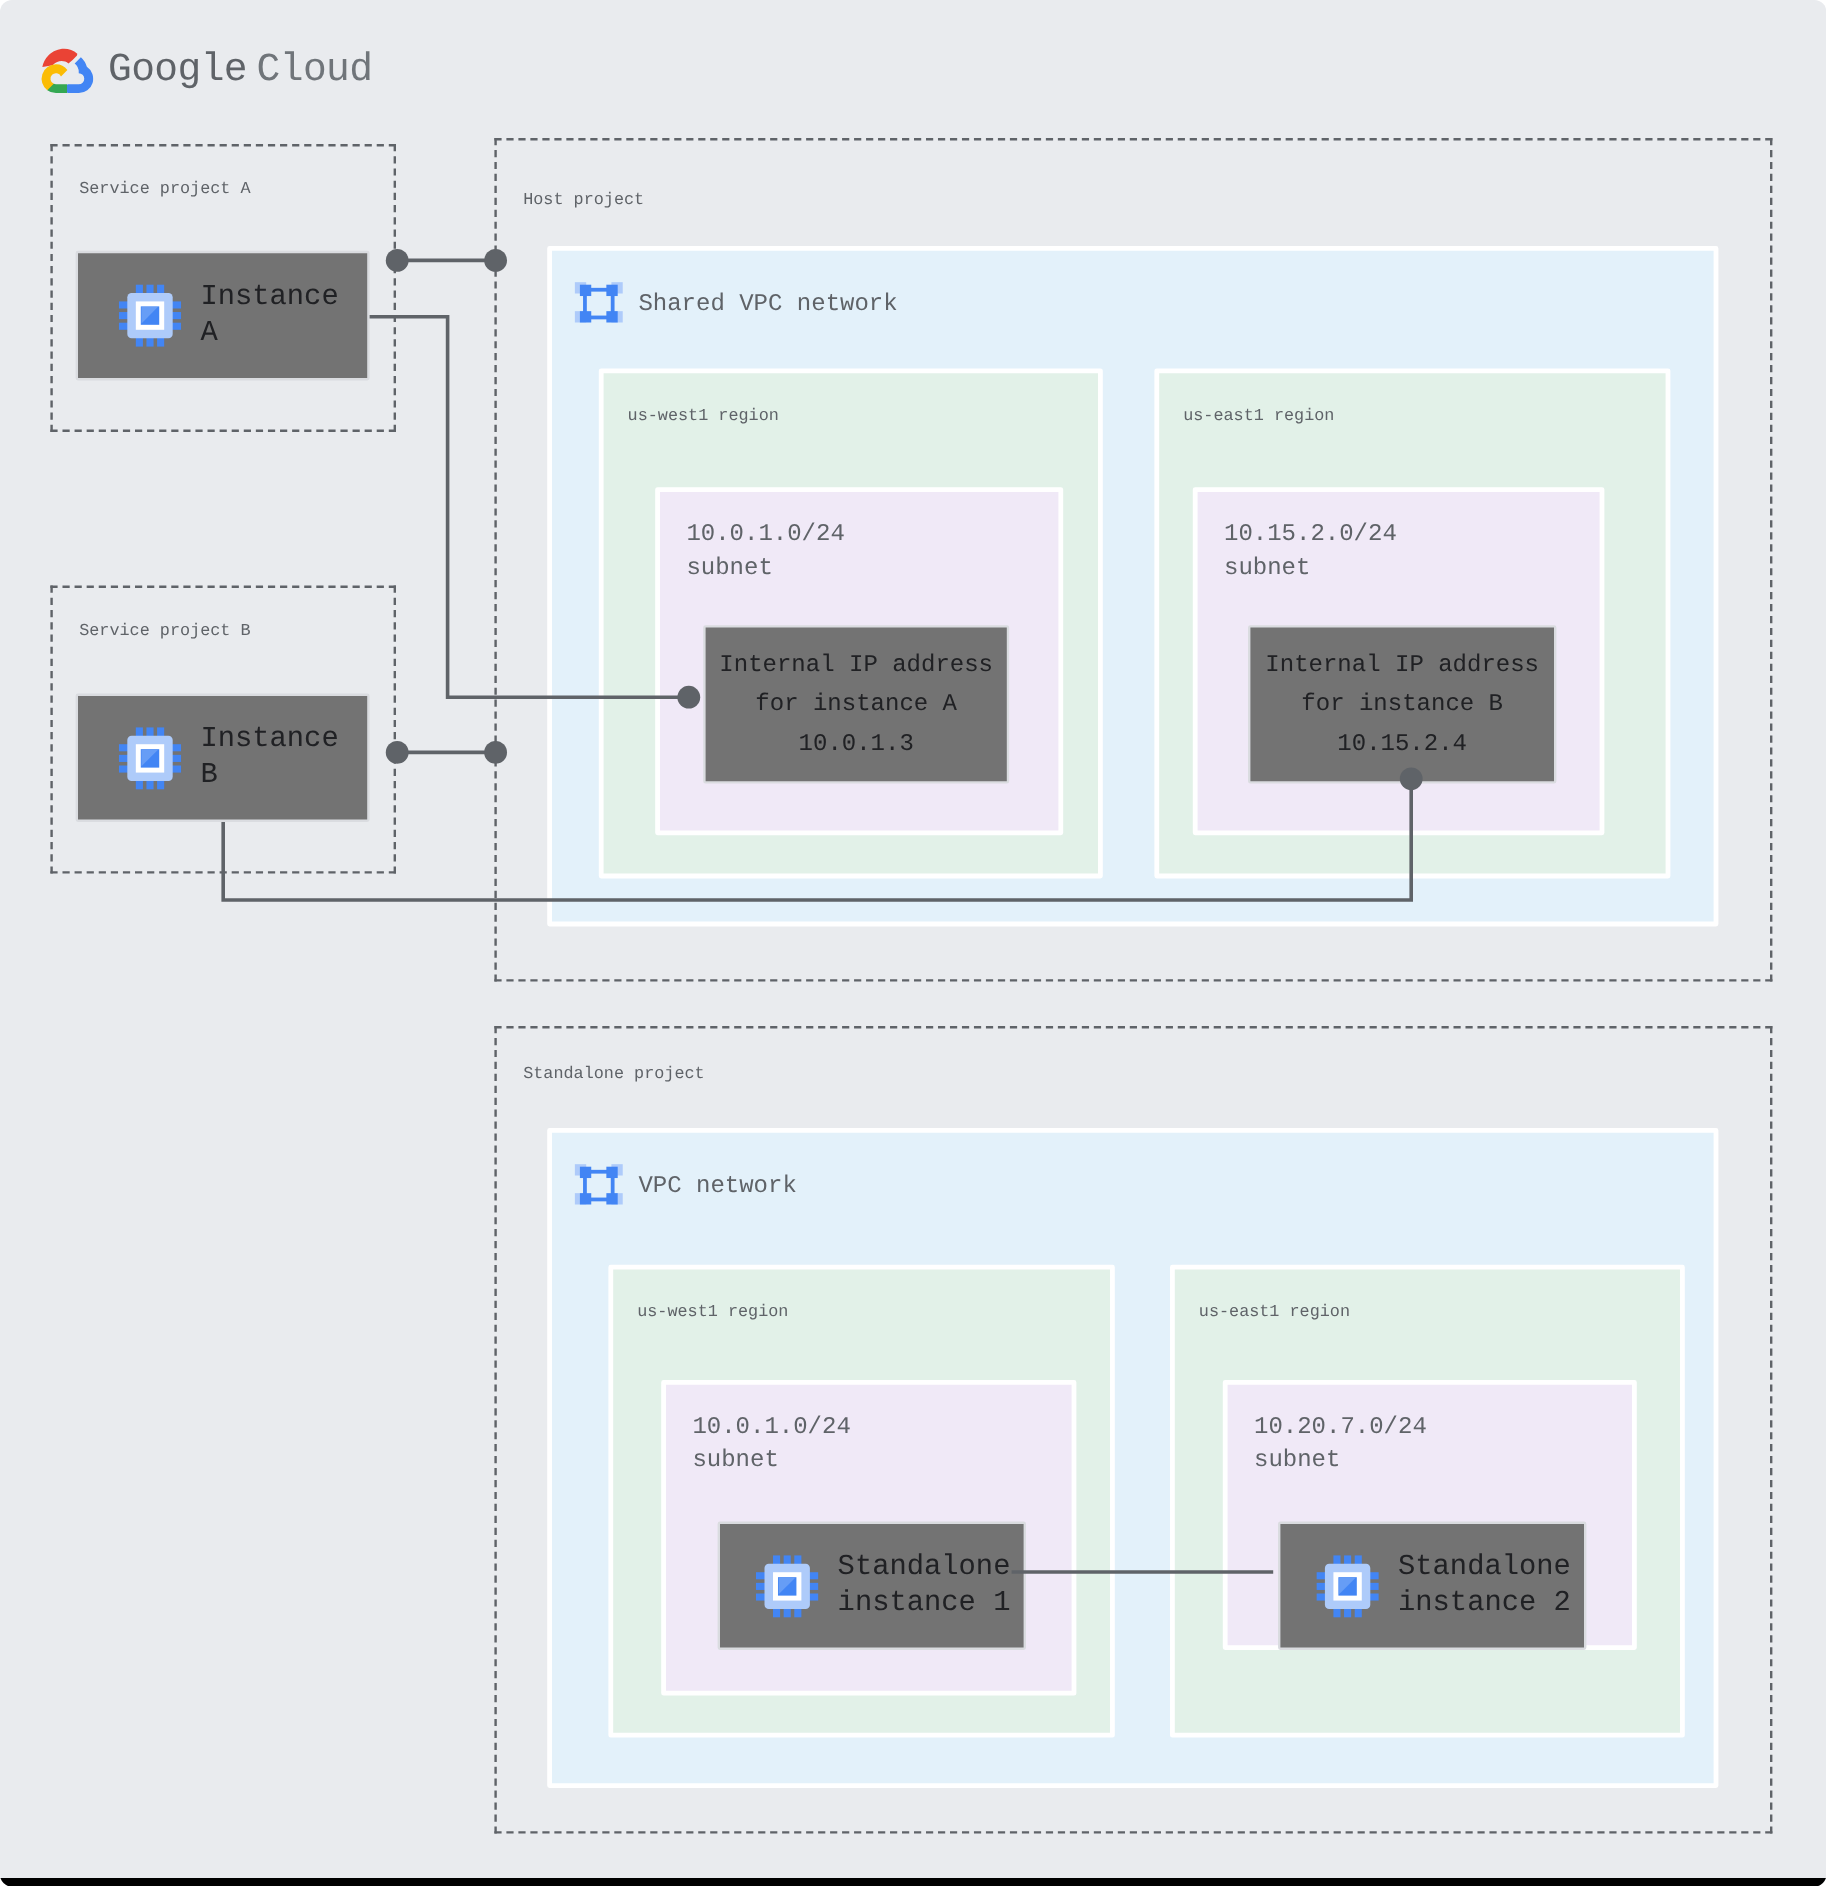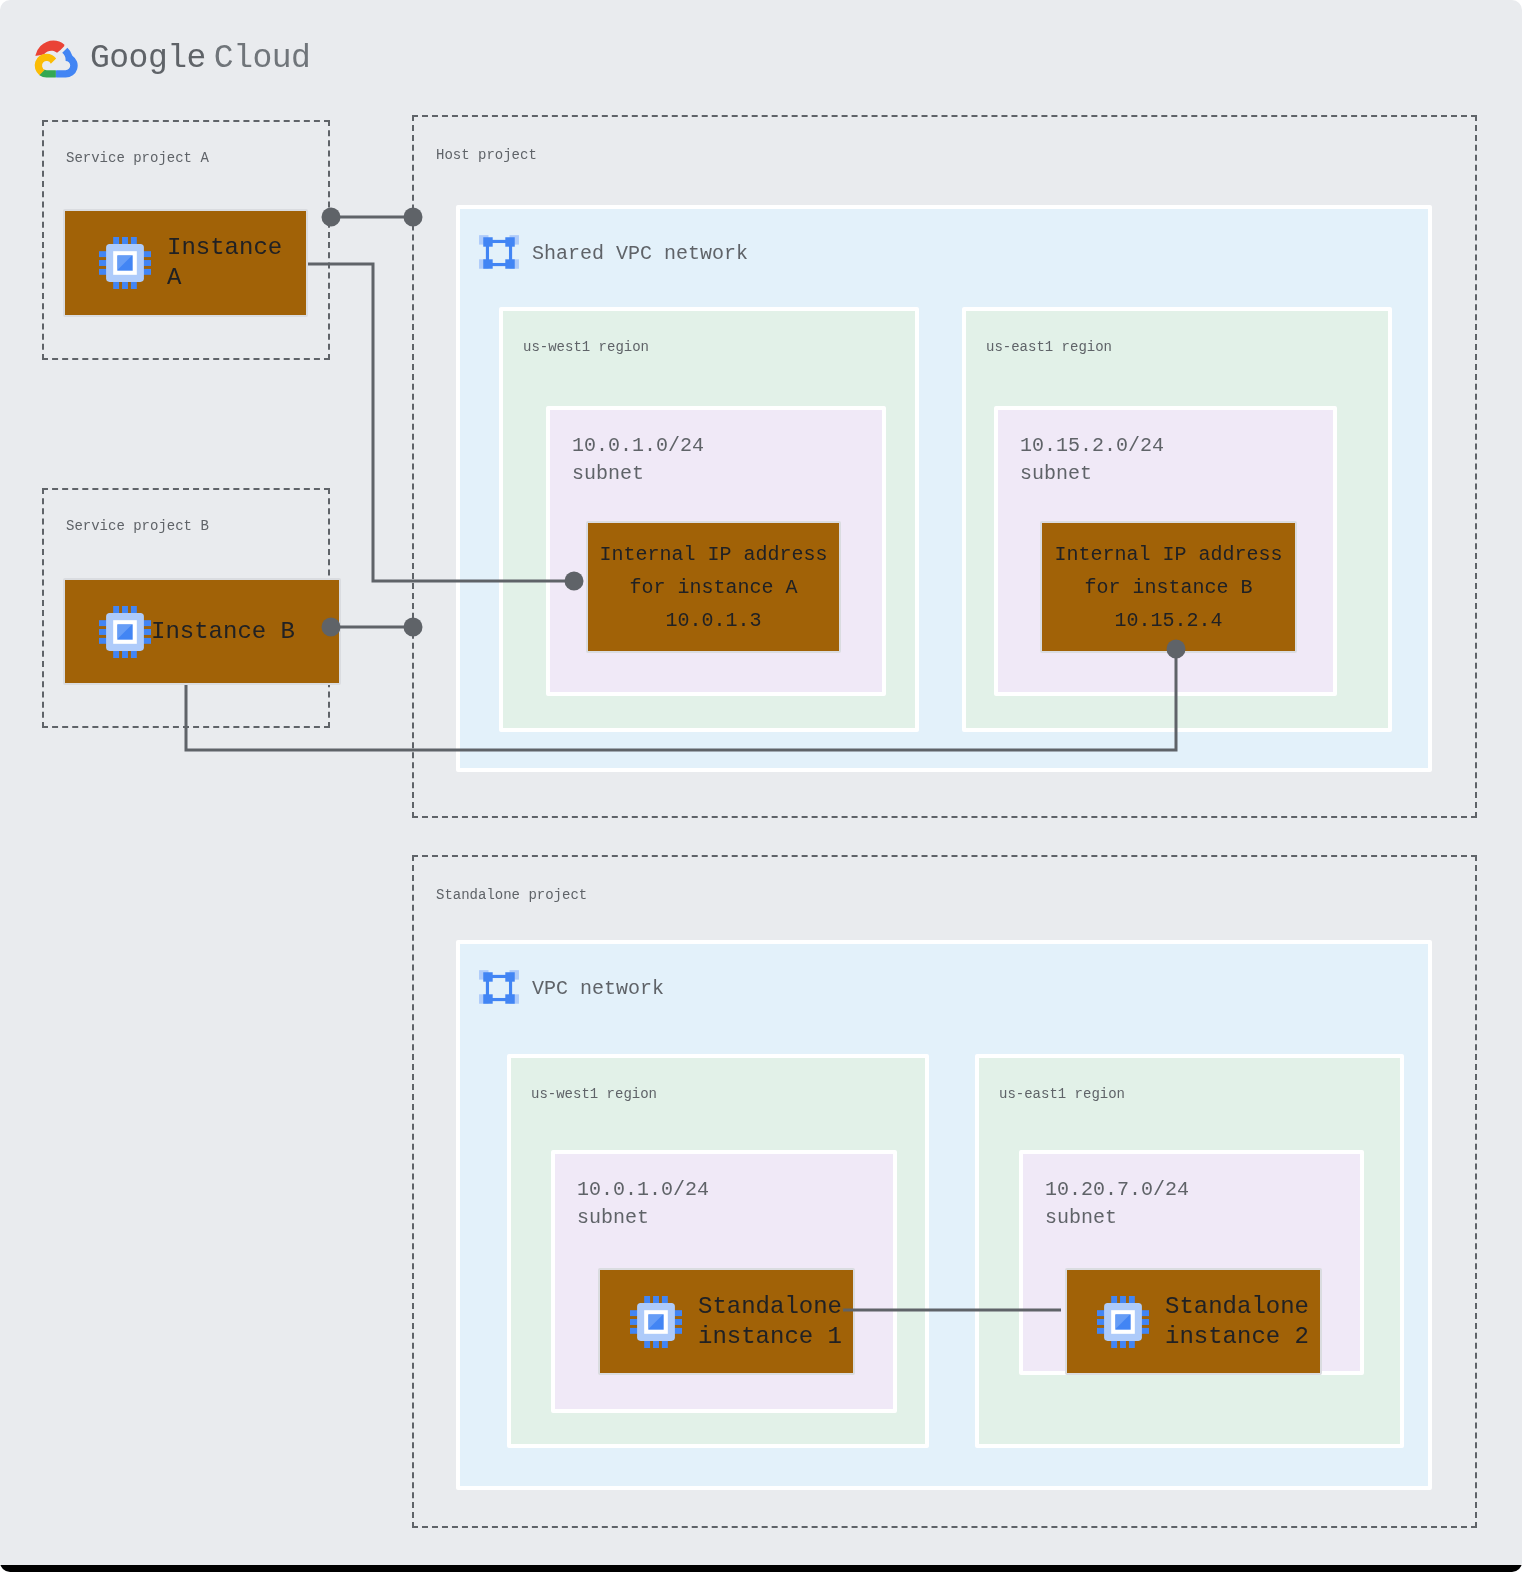"Host project" div.abs { top: 30px -> 42px }
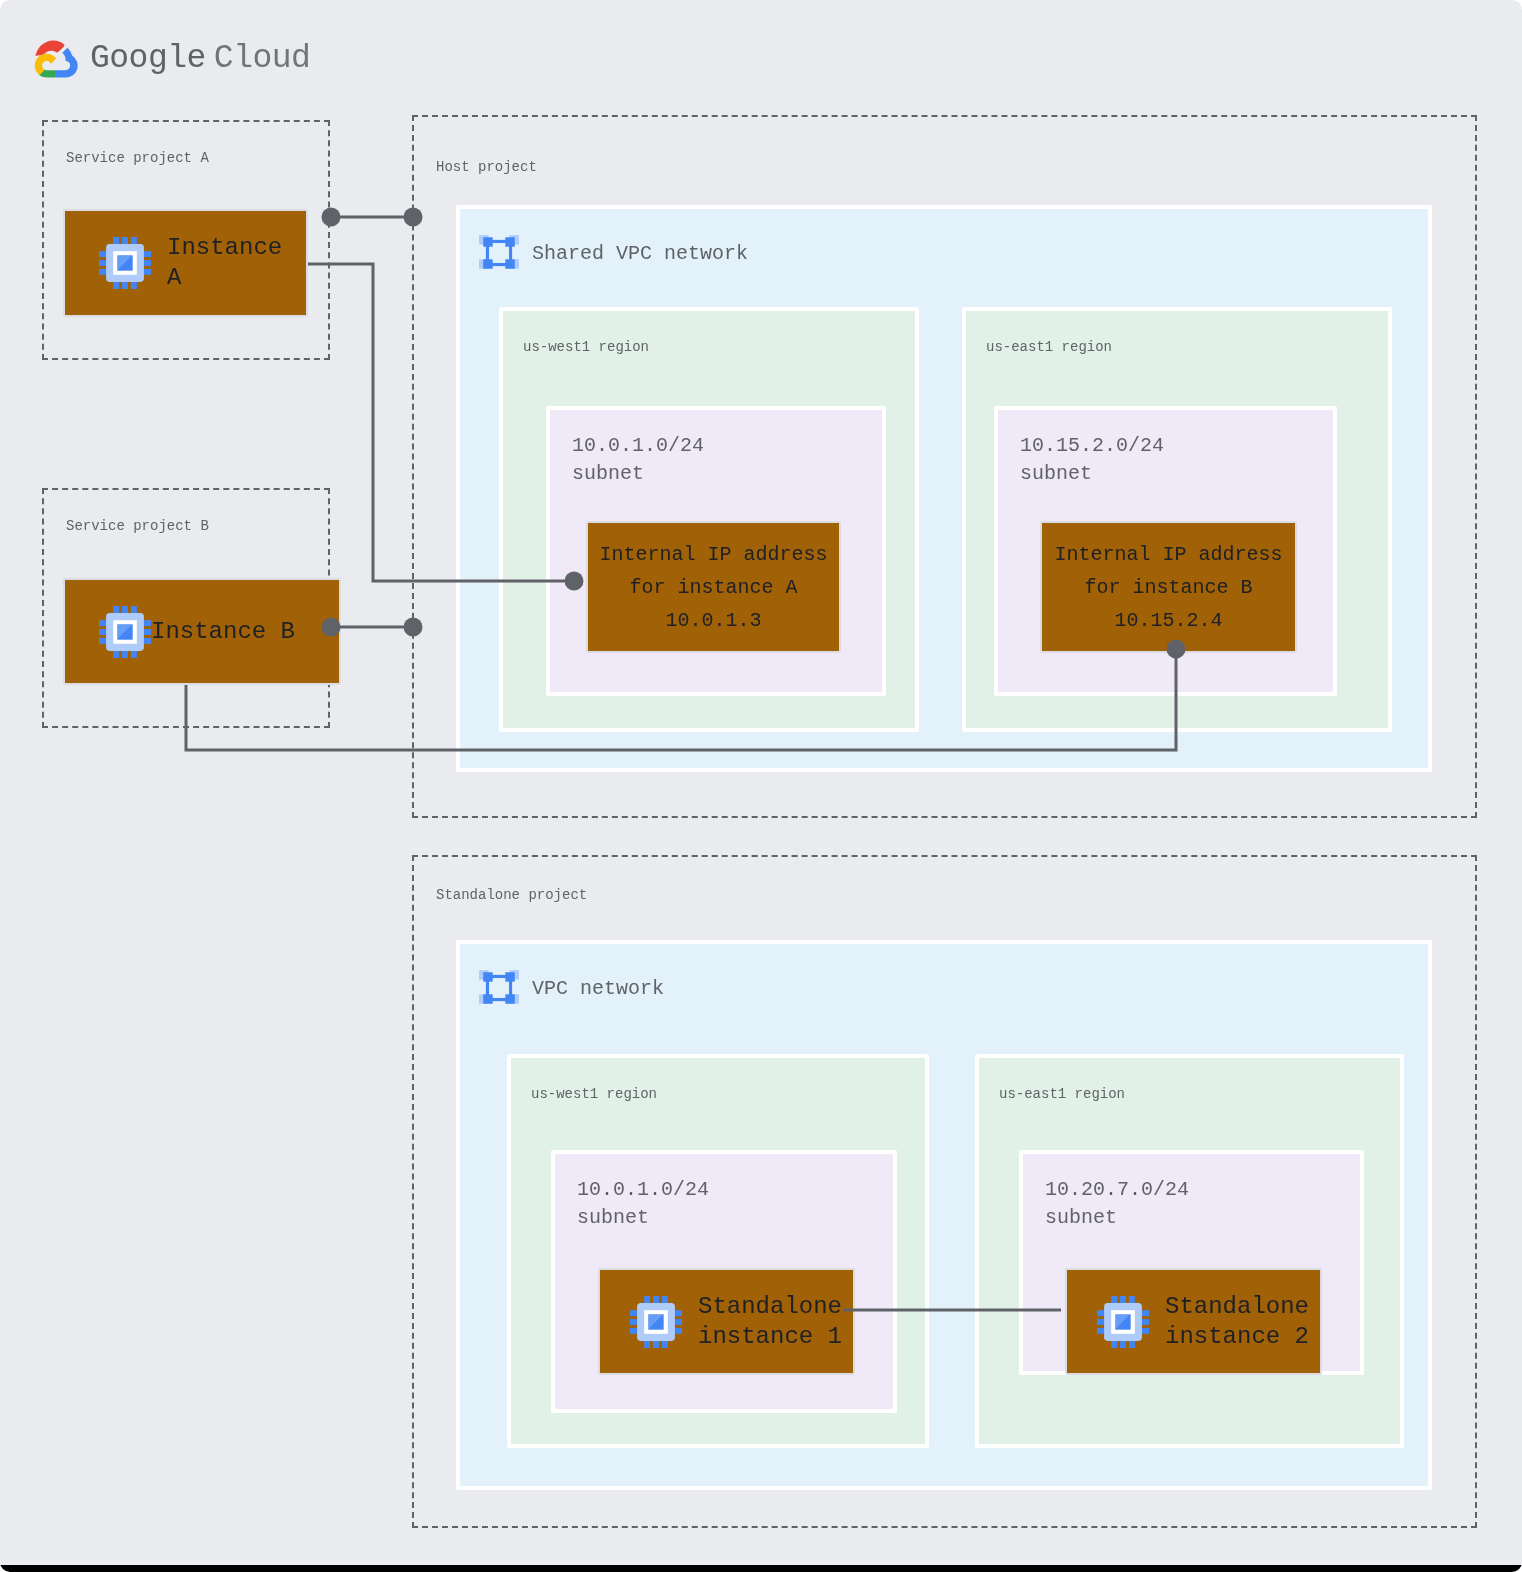"Instance A" .card { background: #a16207 -> #737373 }
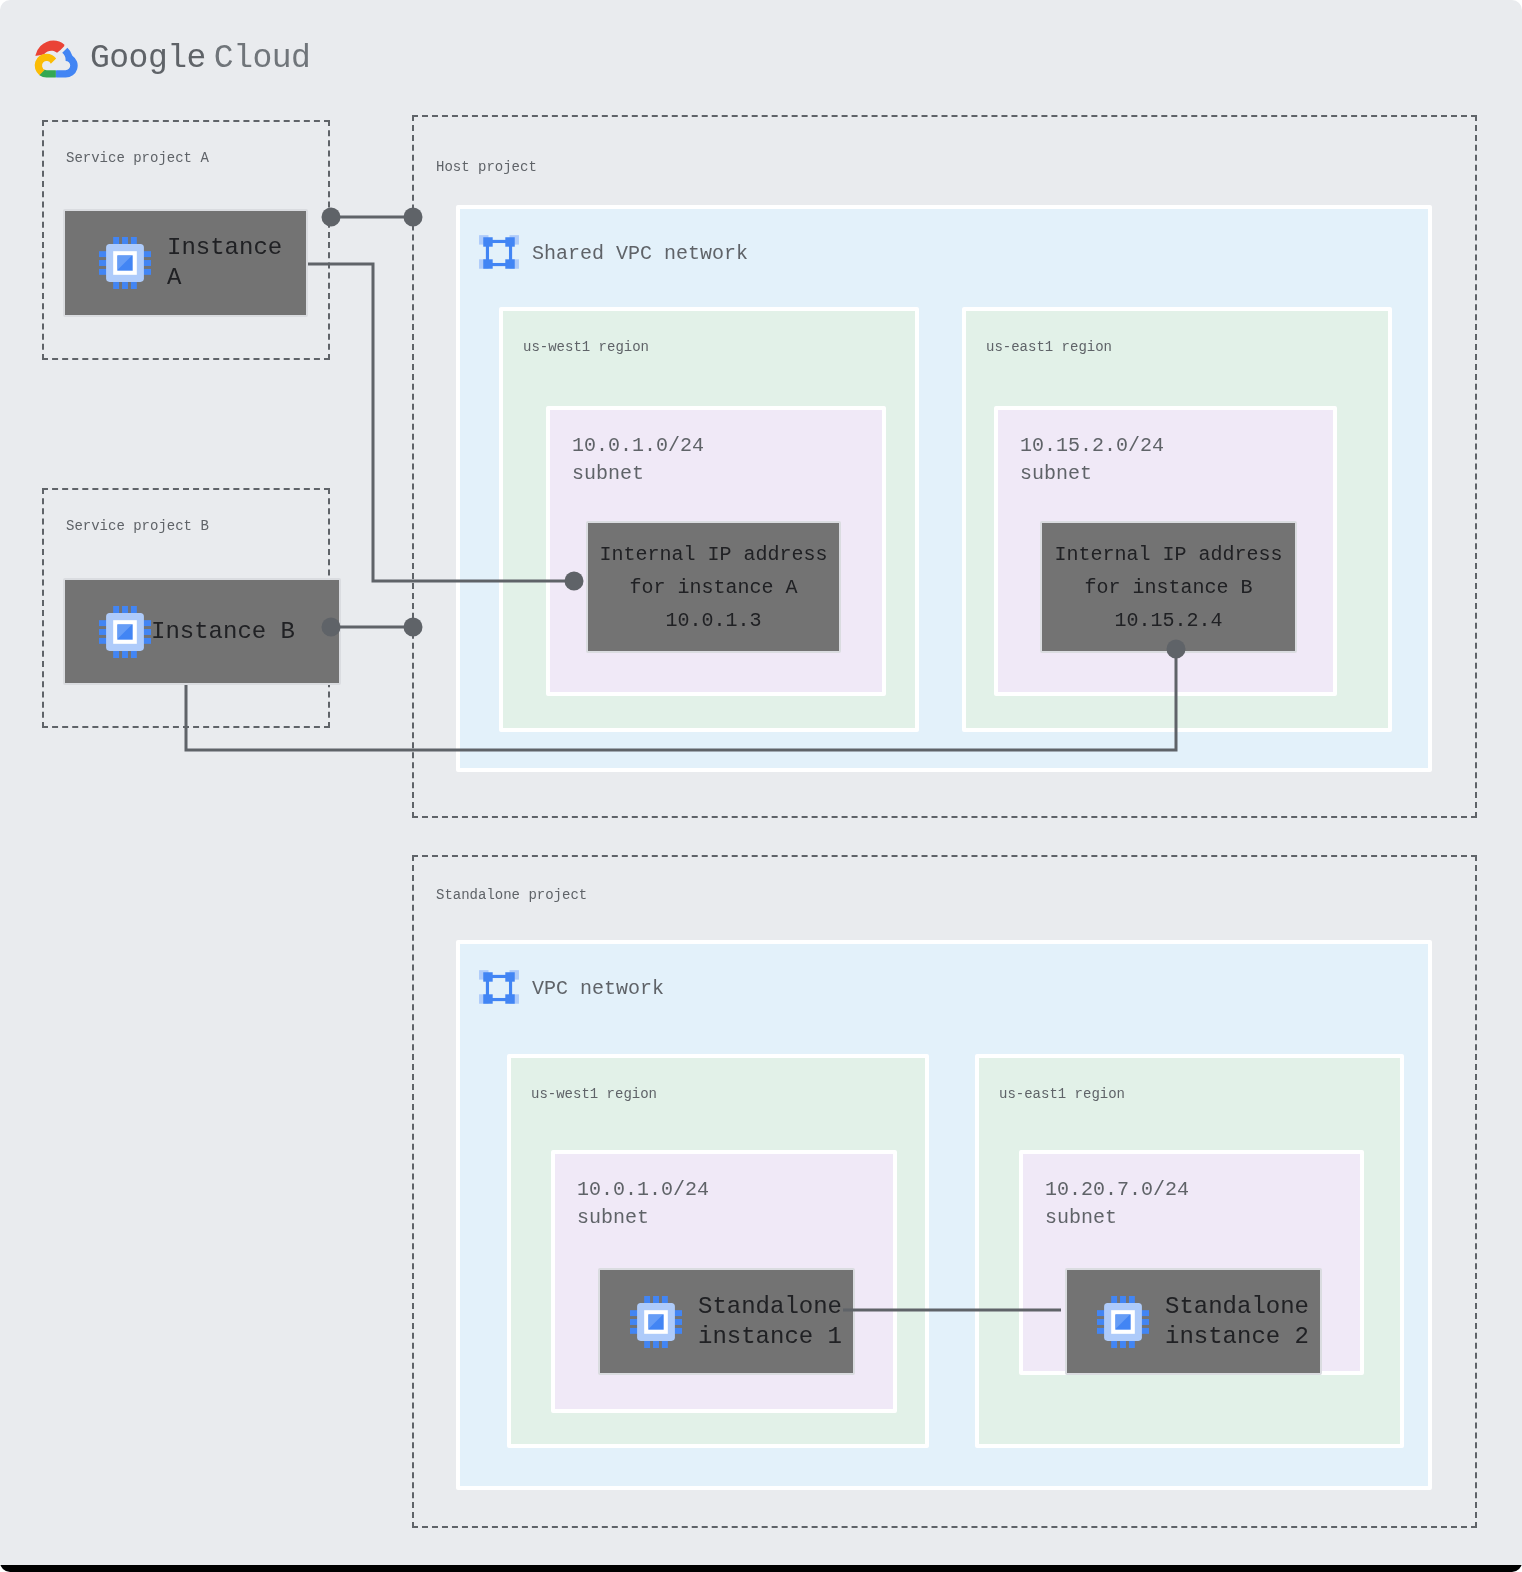"Instance B" div.abs { gap: none -> 16px; width: 278px -> 245px }
